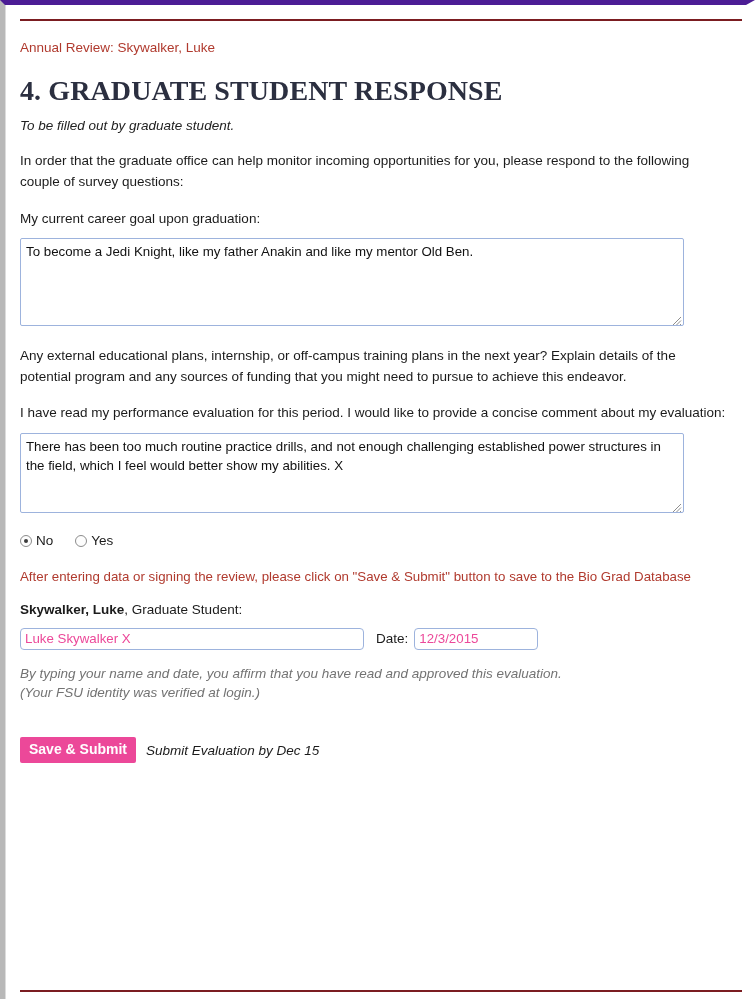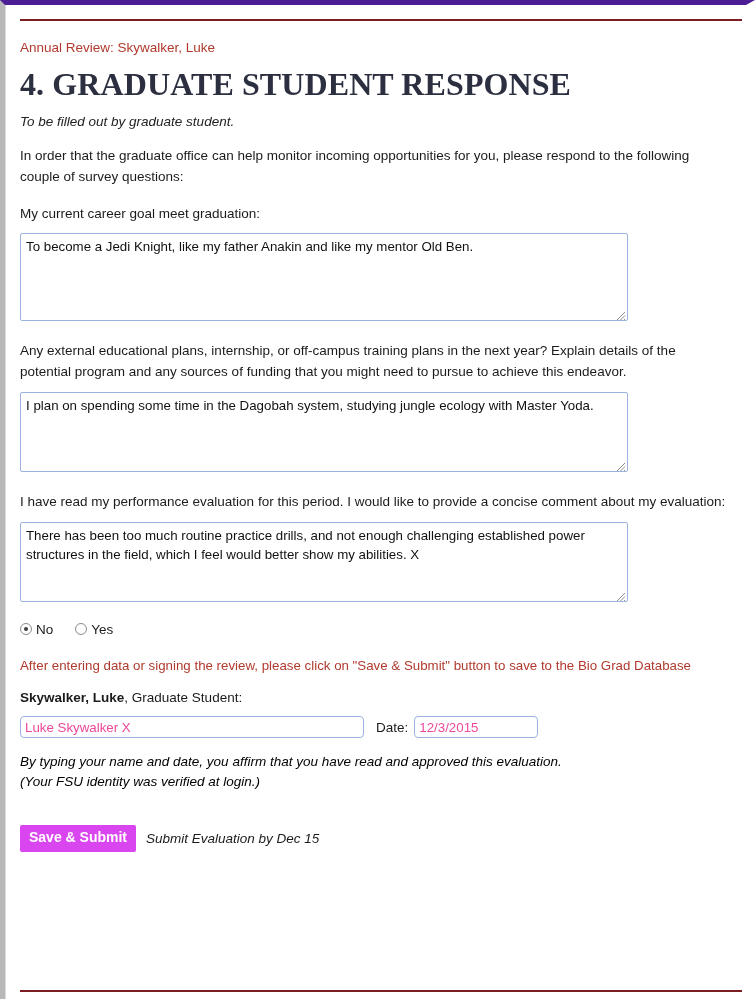"4. GRADUATE STUDENT RESPONSE" h1.page-title { font-size: 32px -> 28px; margin: 10px 0 0 0 -> 19px 0 0 0 }
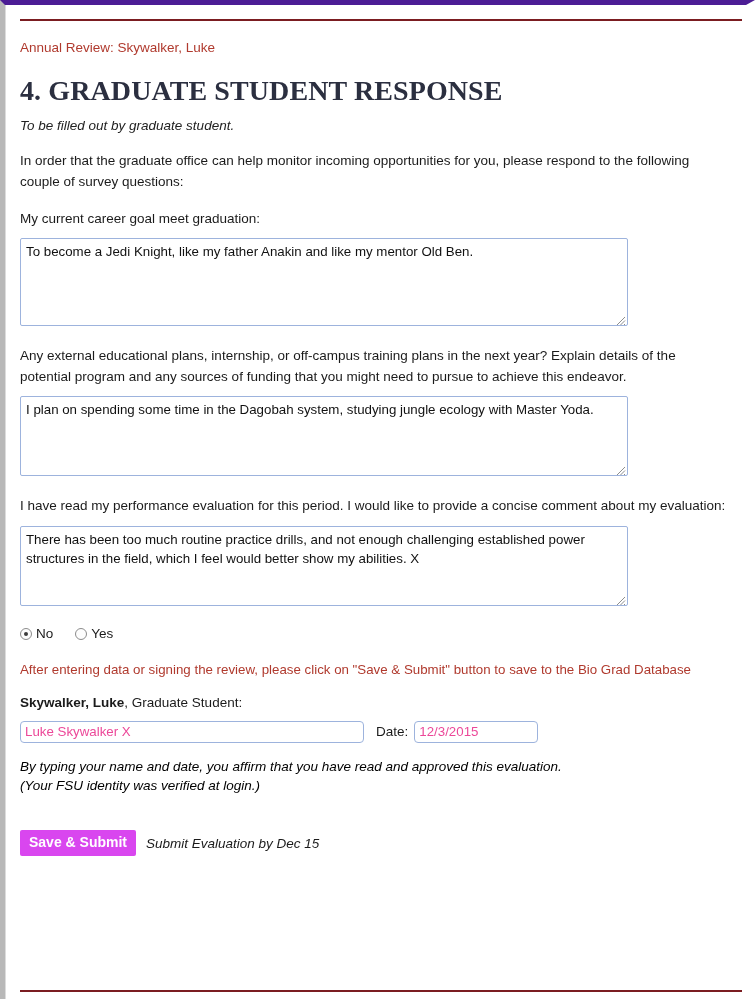"My current career goal meet" div.label-line { text: meet -> upon }
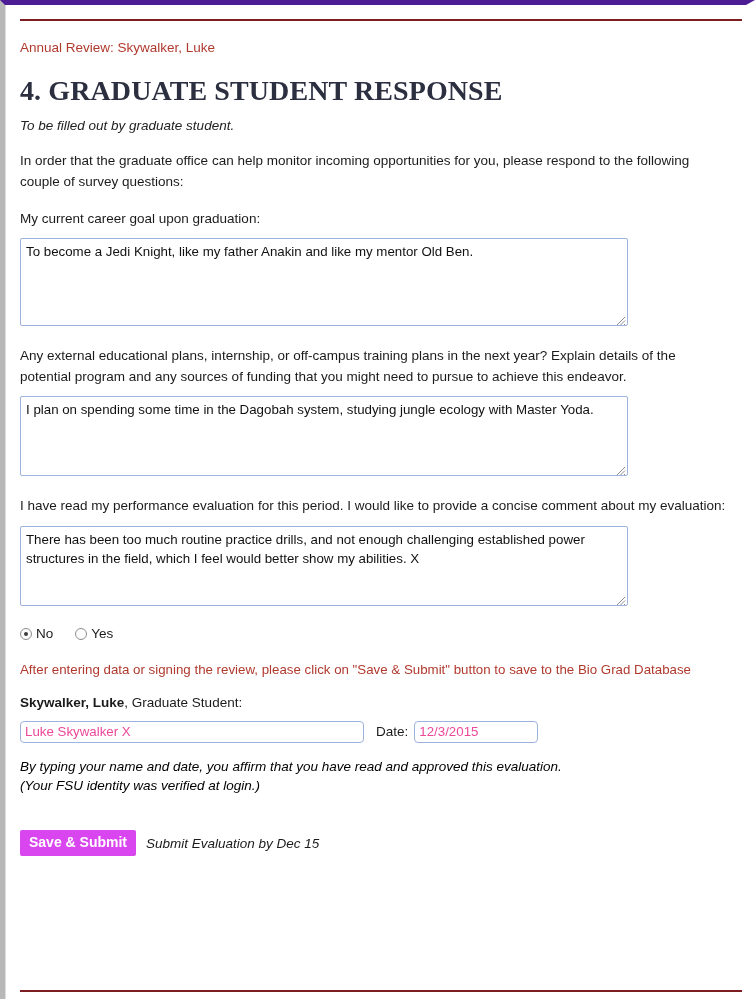"To become a Jedi Knight," .ta { width: 608px -> 664px }
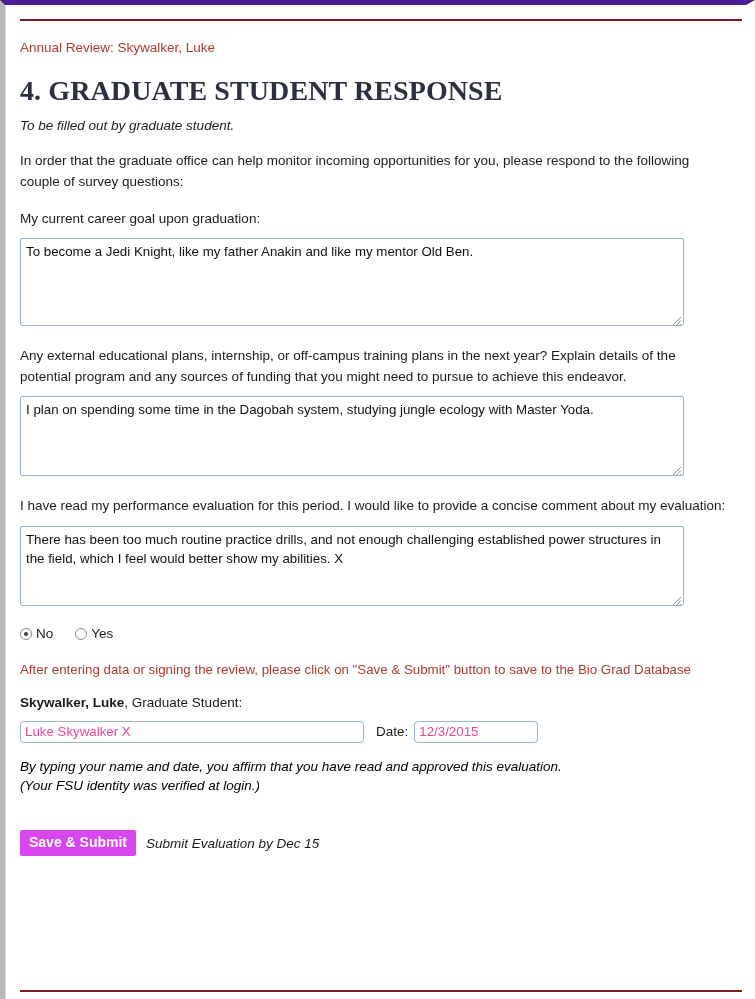"I plan on spending some" div.ta-wrap { html: <div> <textarea>I plan on spending some time in the Dagobah system, studying jungle ecology with Master Yoda.</textarea> <span> <svg> <path></path> </svg> </span> </div> -> none }
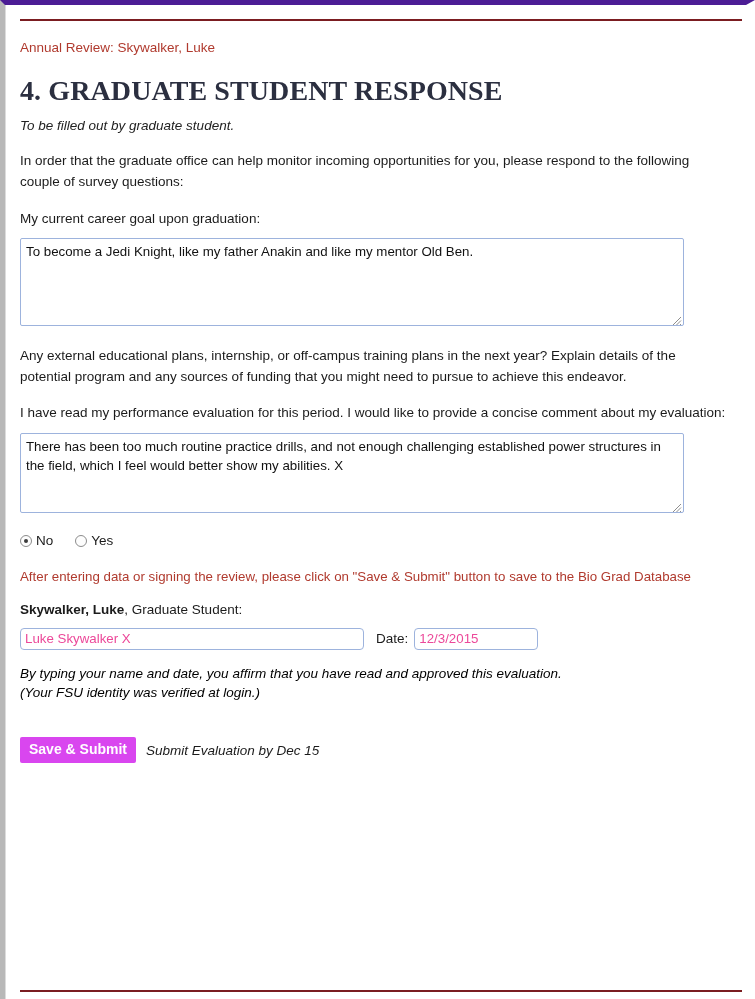"By typing your name and" .affirm { color: #000000 -> #737373 }
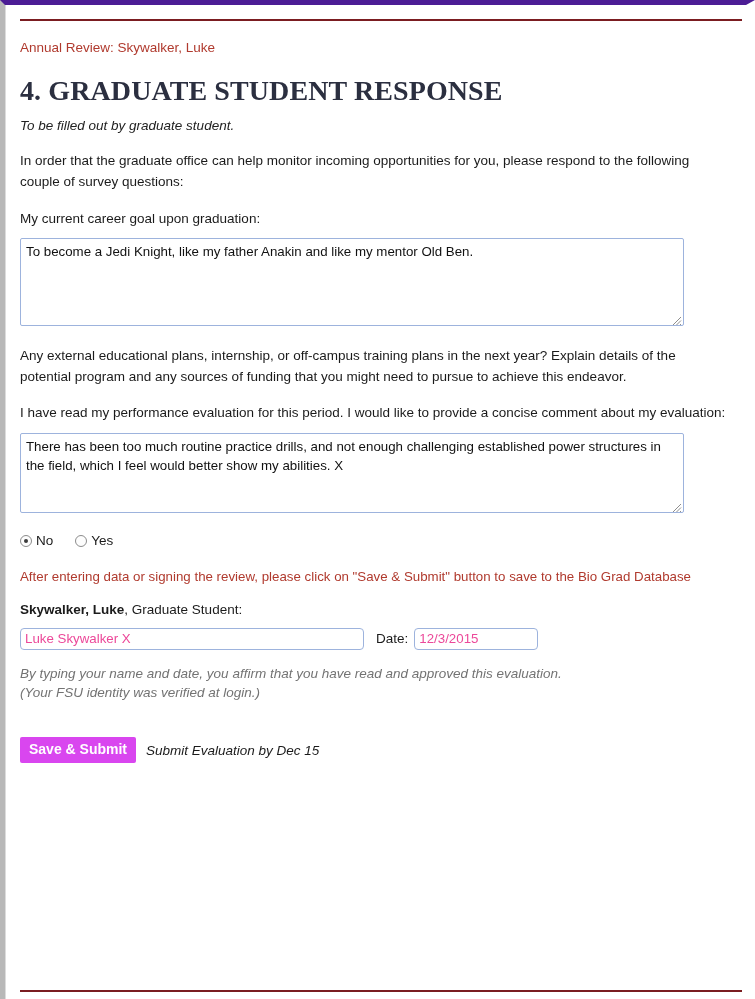"Save & Submit" .btn-submit { background: #d946ef -> #ec4899 }
